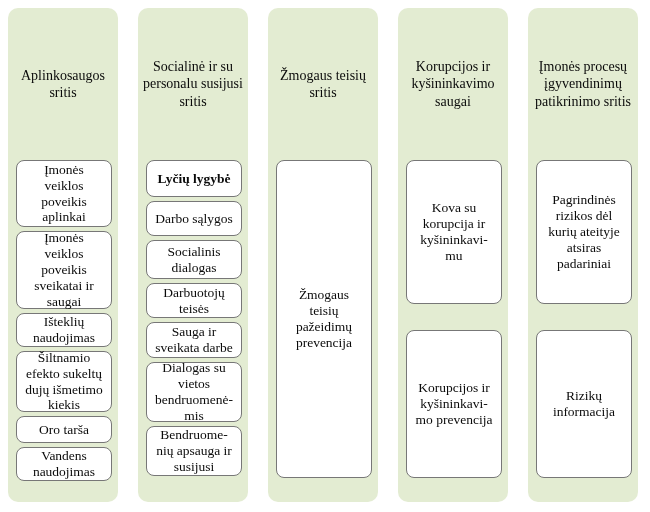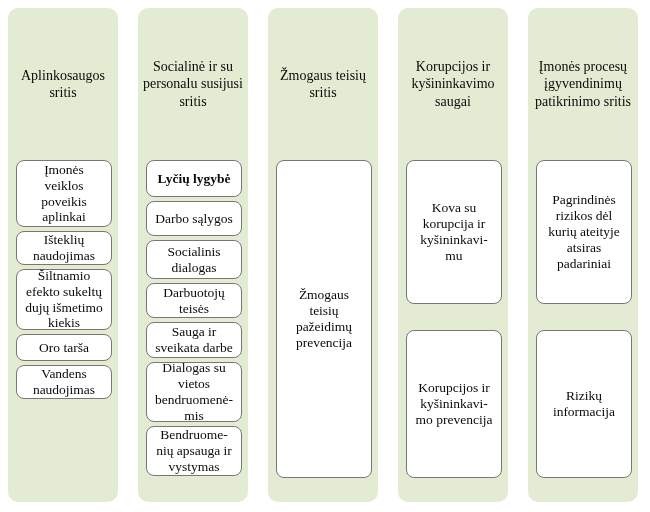"Įmonės veiklos poveikis sveikatai ir" div.box { html: none -> <div> <span>Įmonės veiklos poveikis sveikatai ir saugai</span> </div> }
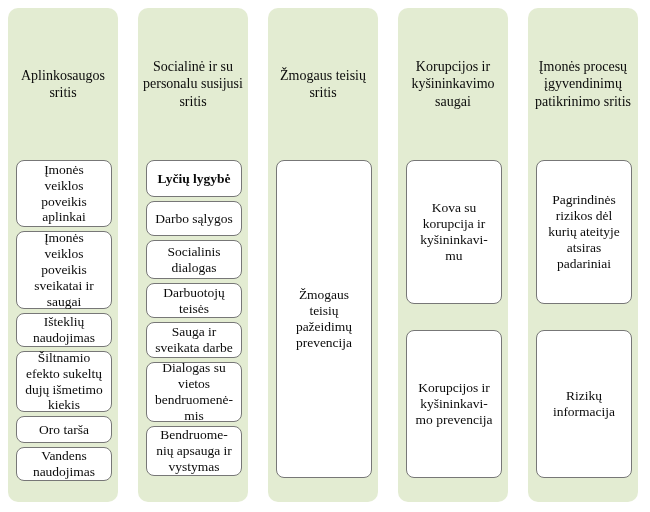"Bendruome-nių apsauga ir vystymas" span { text: vystymas -> susijusi }
